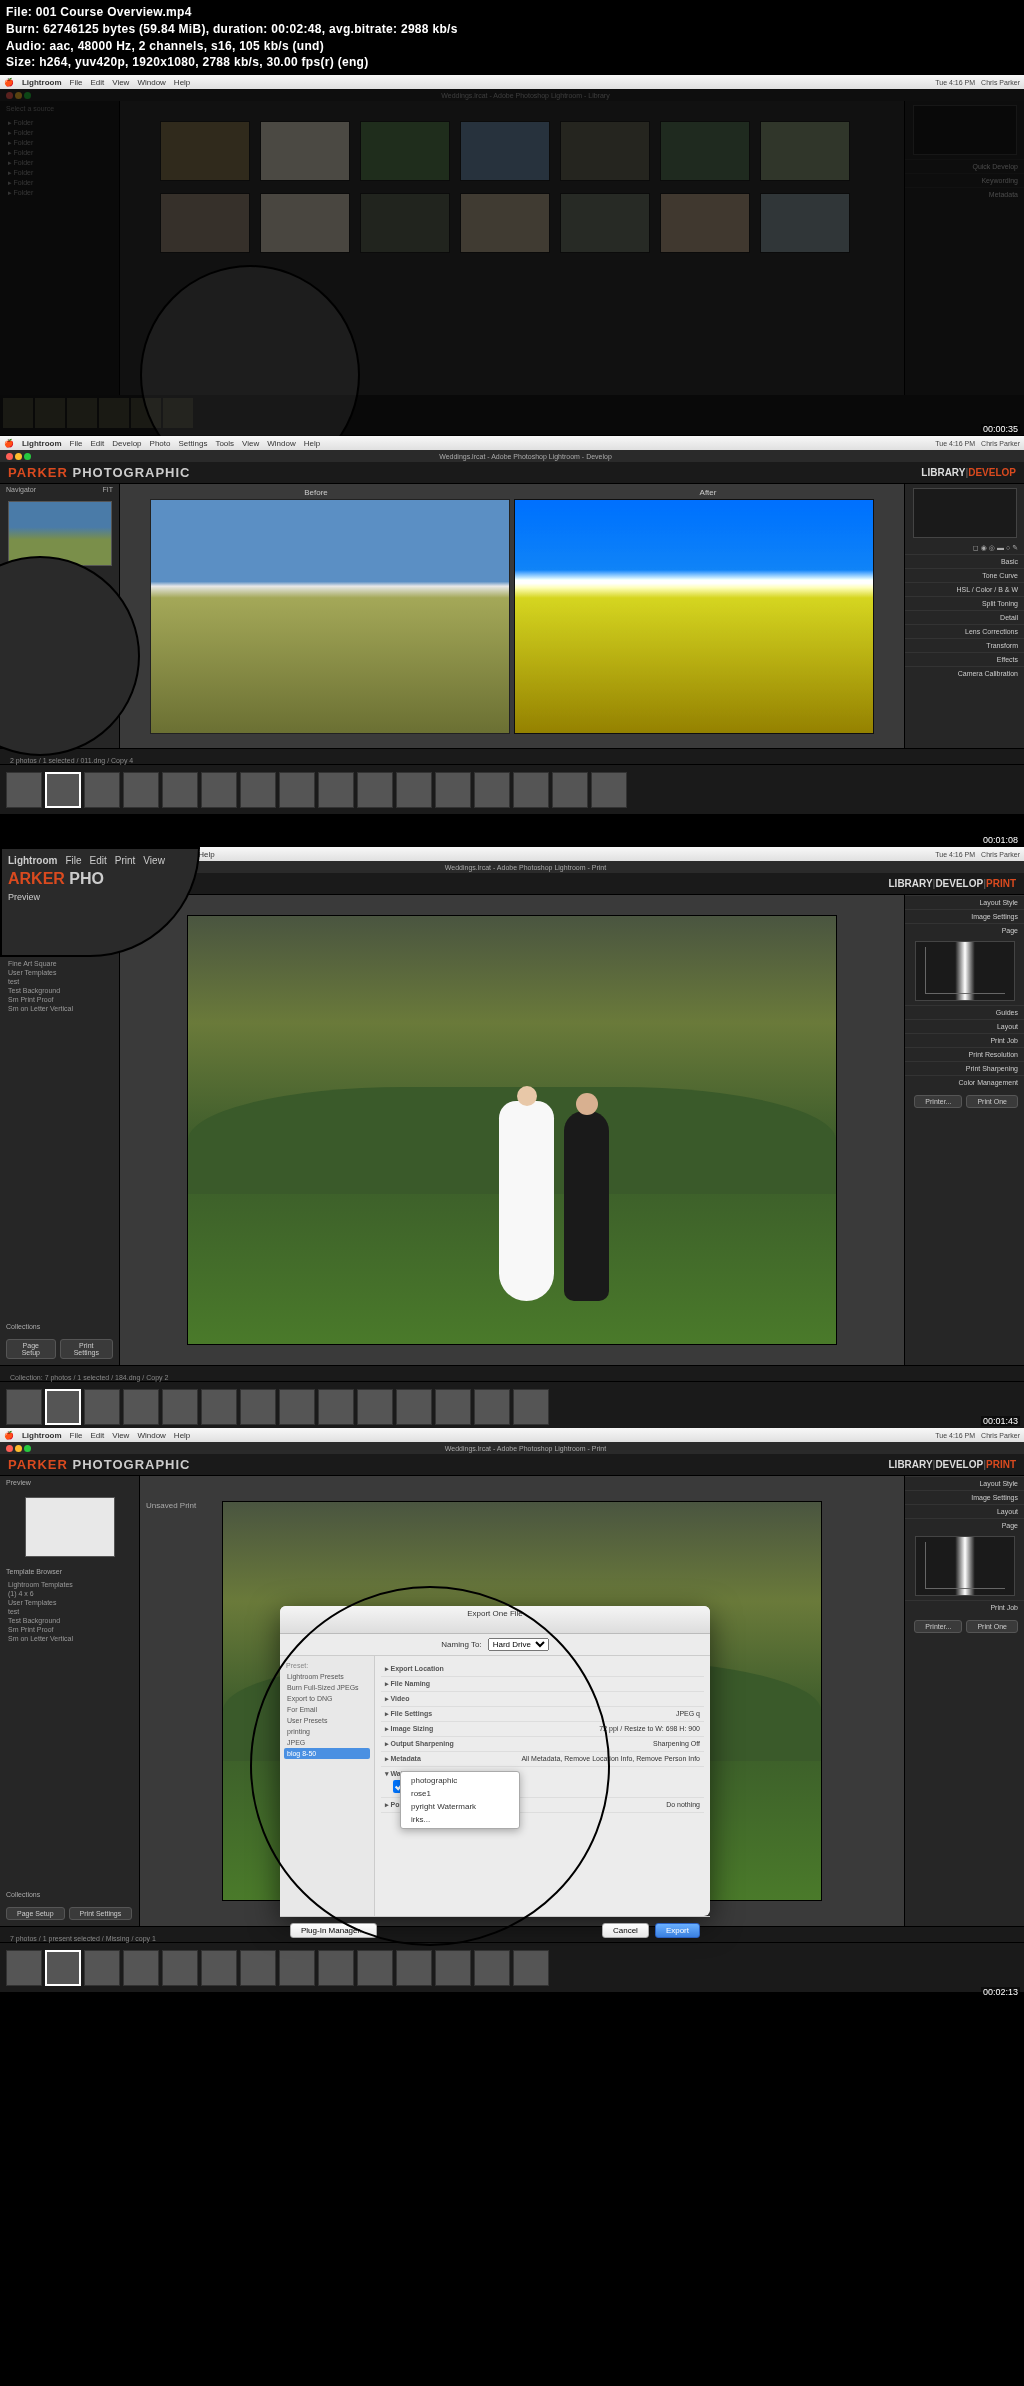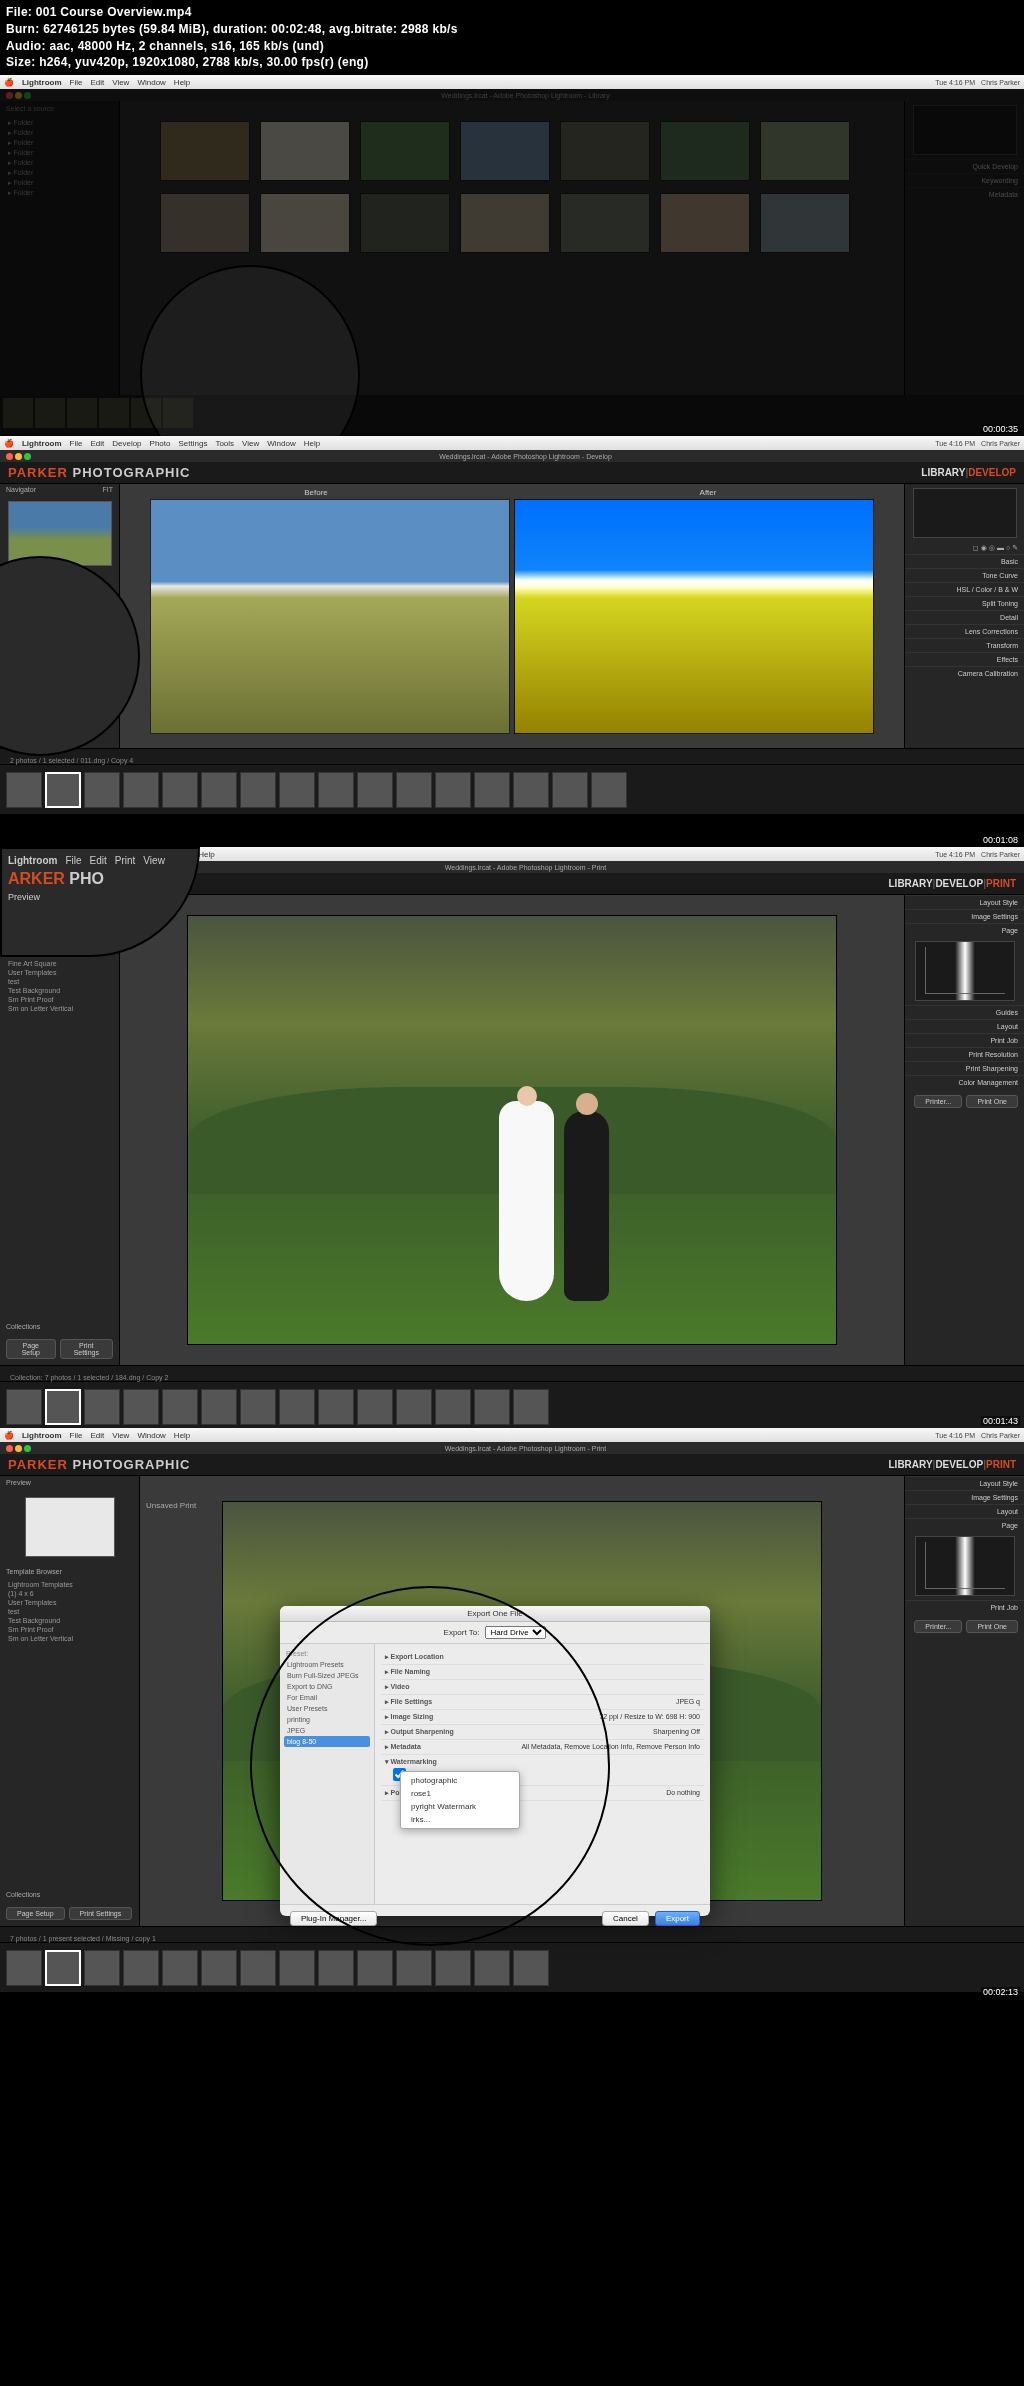"aac, 48000 Hz, 2 channels," span { text: 165 -> 105 }
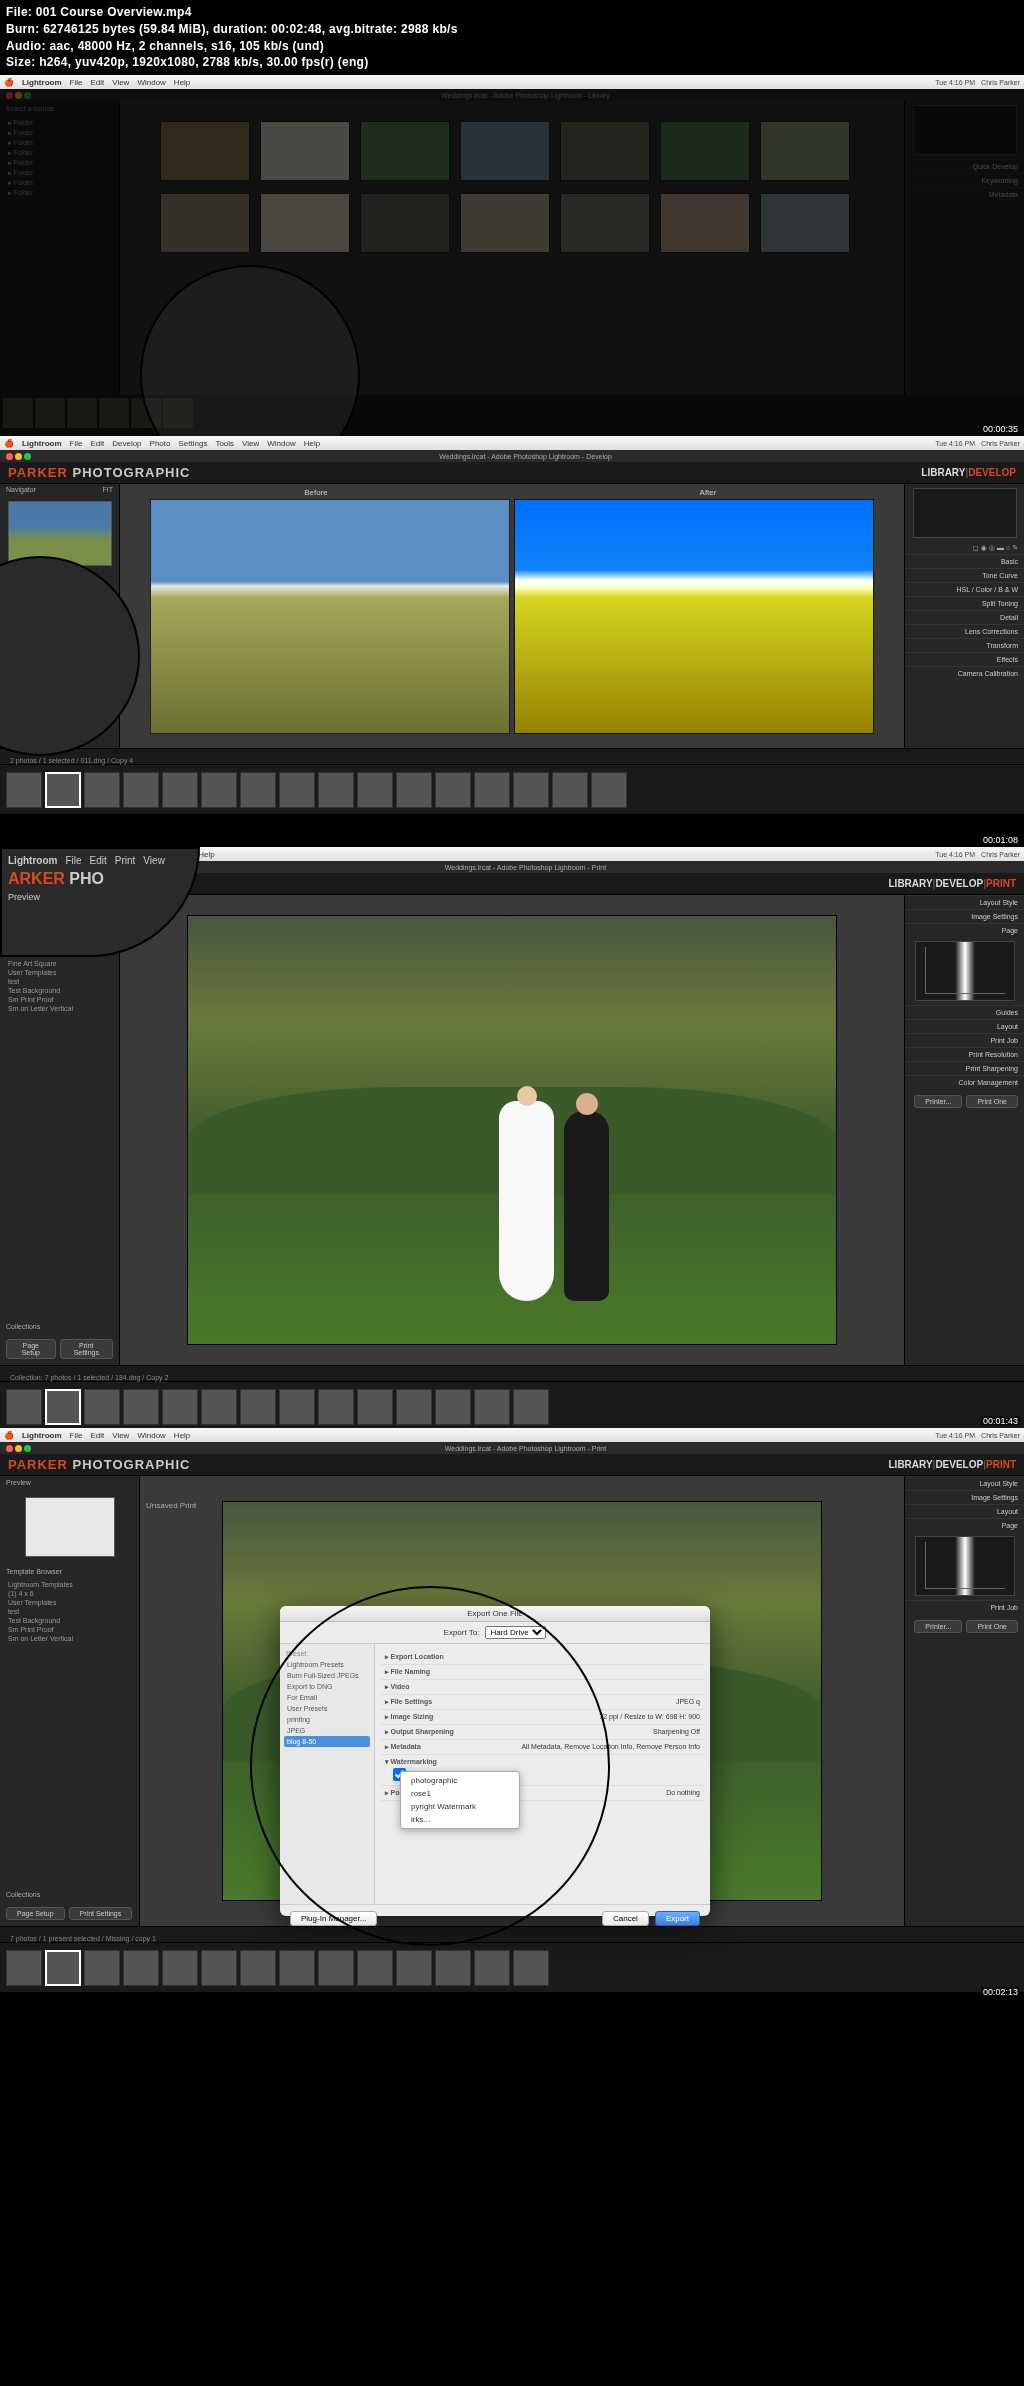"Export One File" .dialog-header { height: 16px -> 28px }
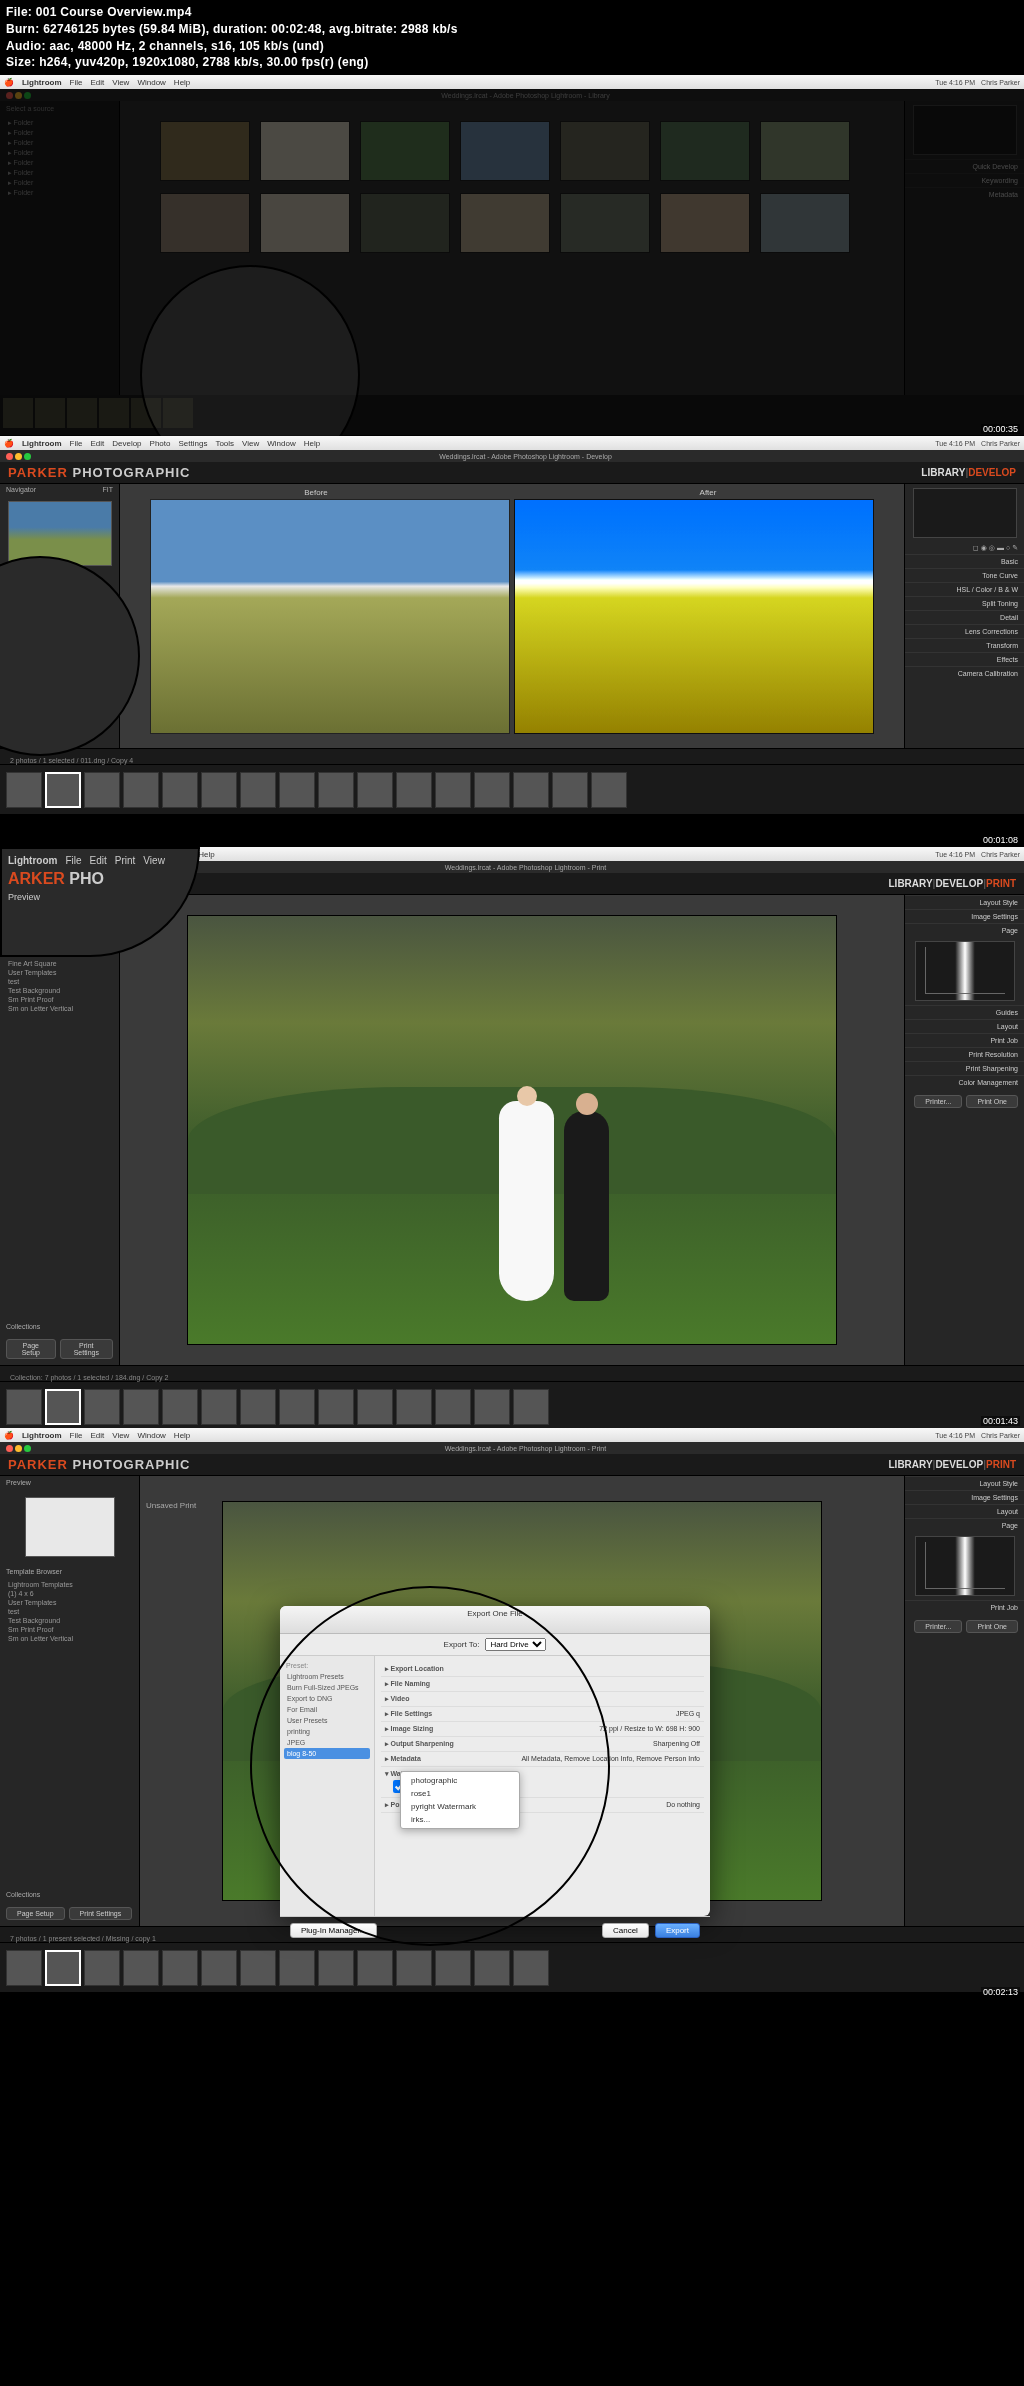"Export To:" span { text: Export -> Naming }
